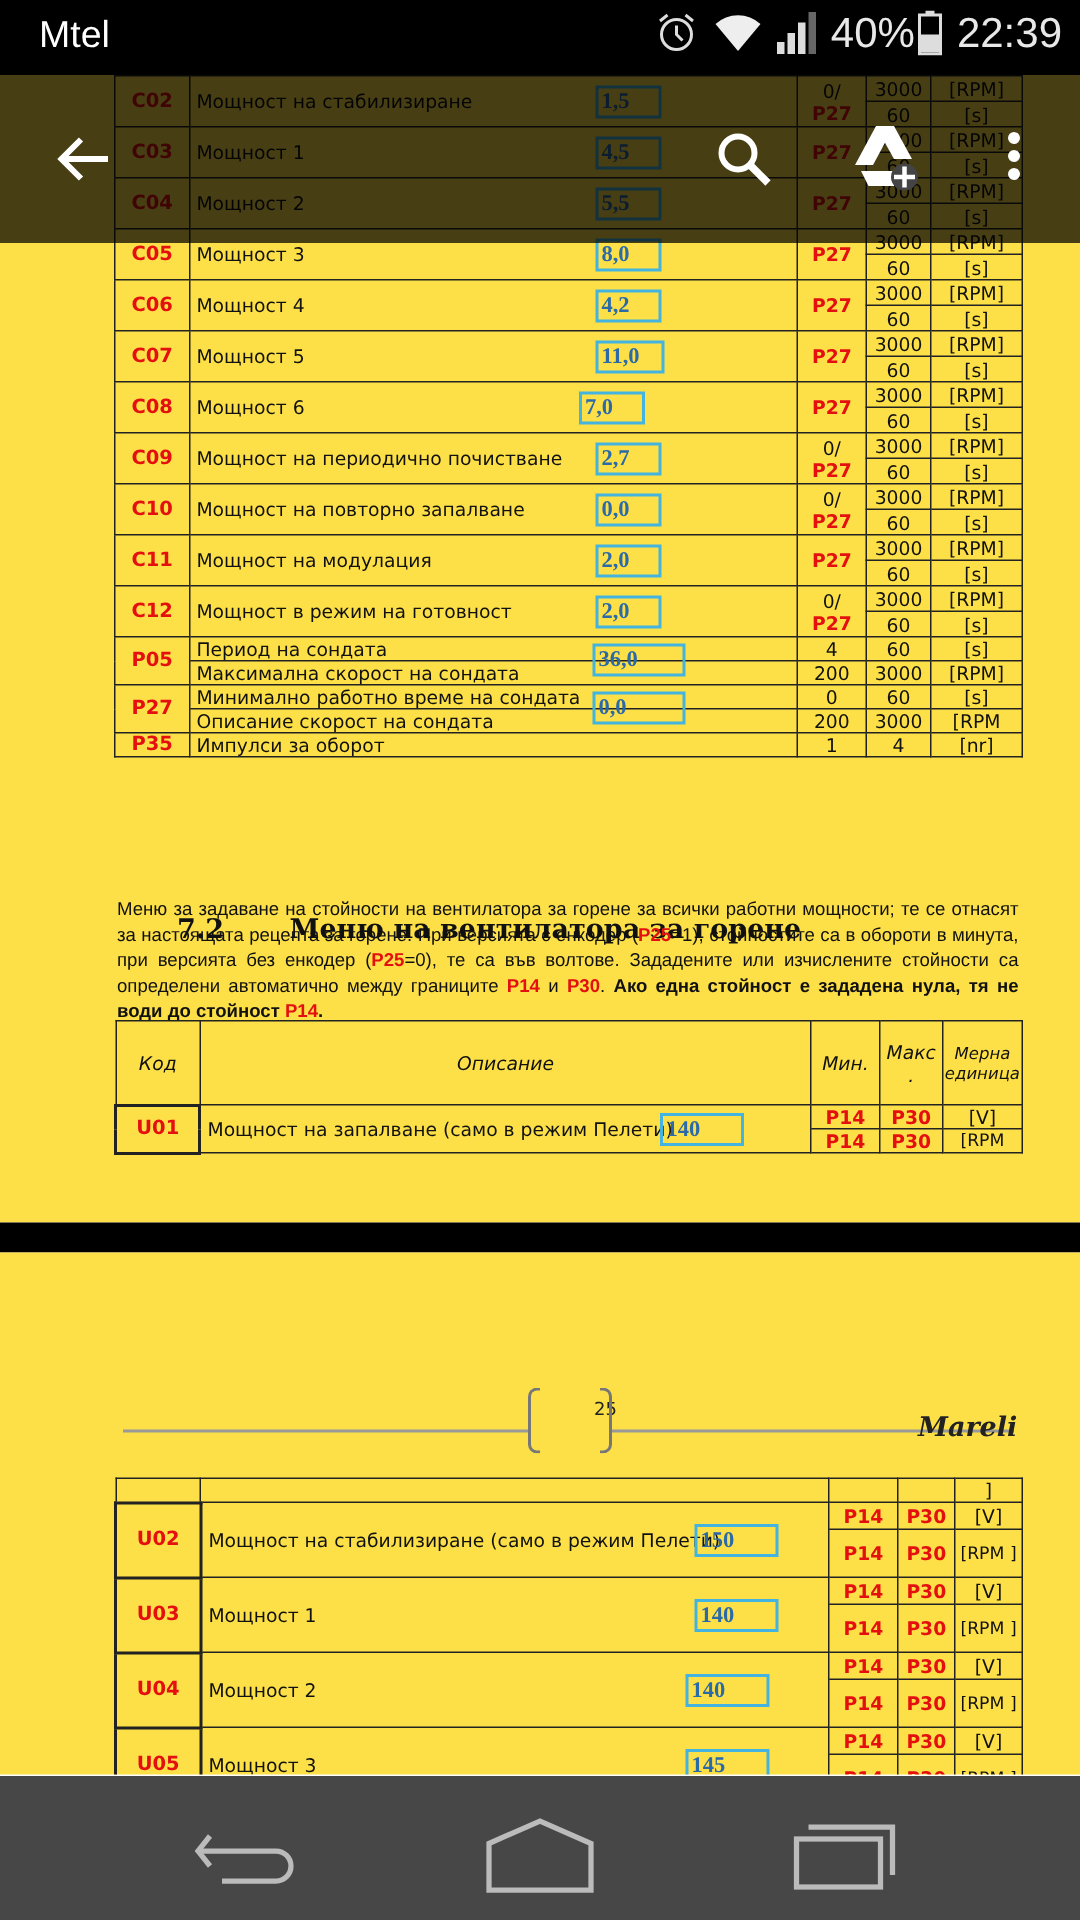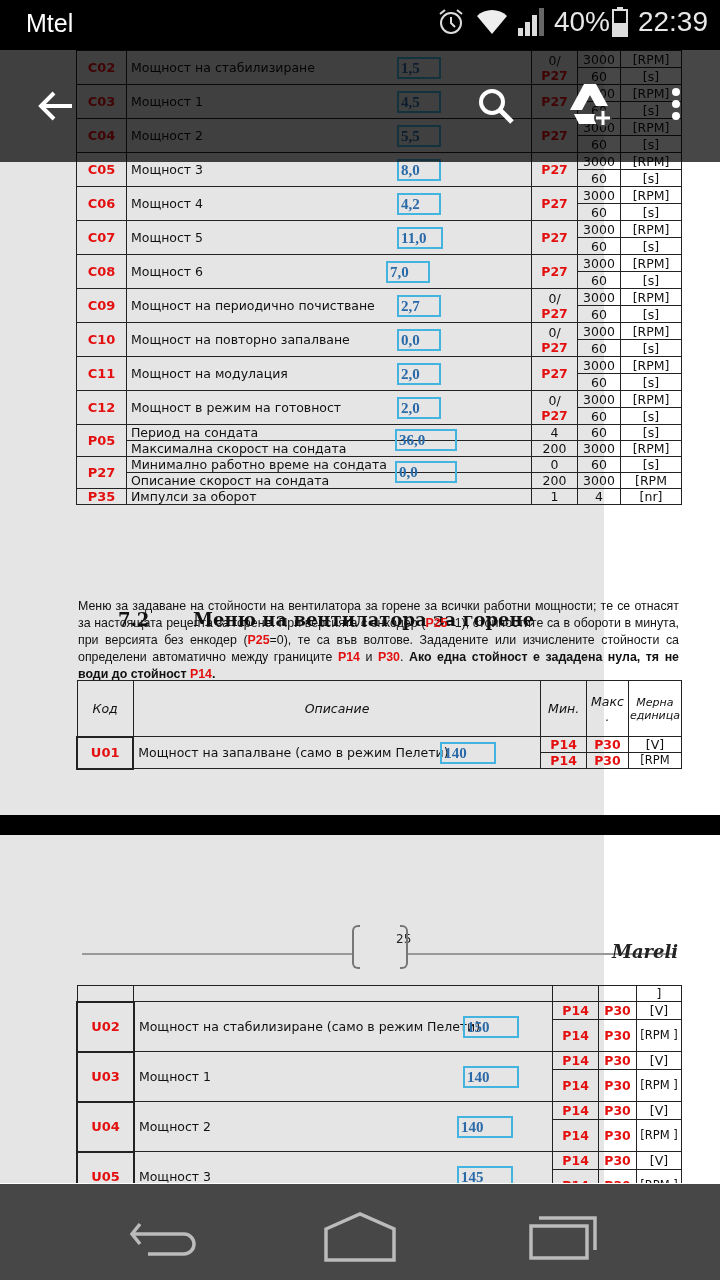"C02" .page { background: #e5e5e5 -> #fde047; width: 604px -> 720px }
